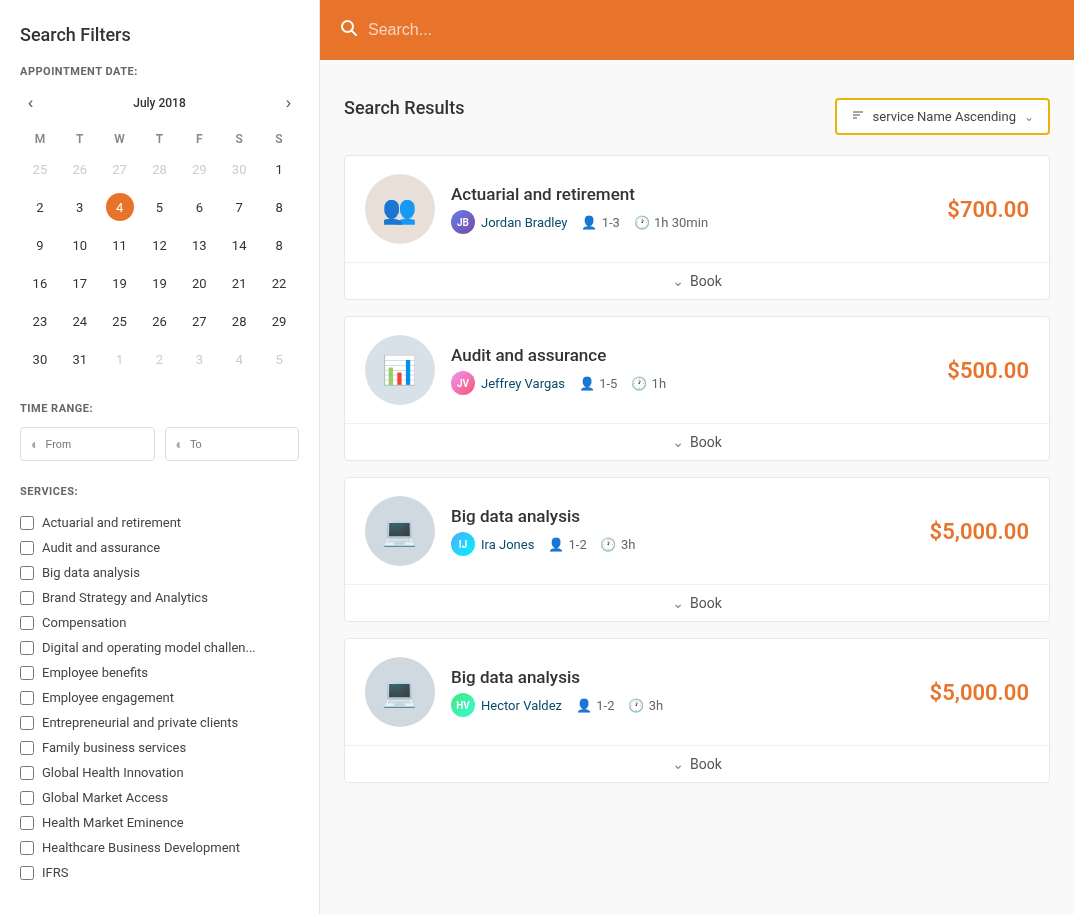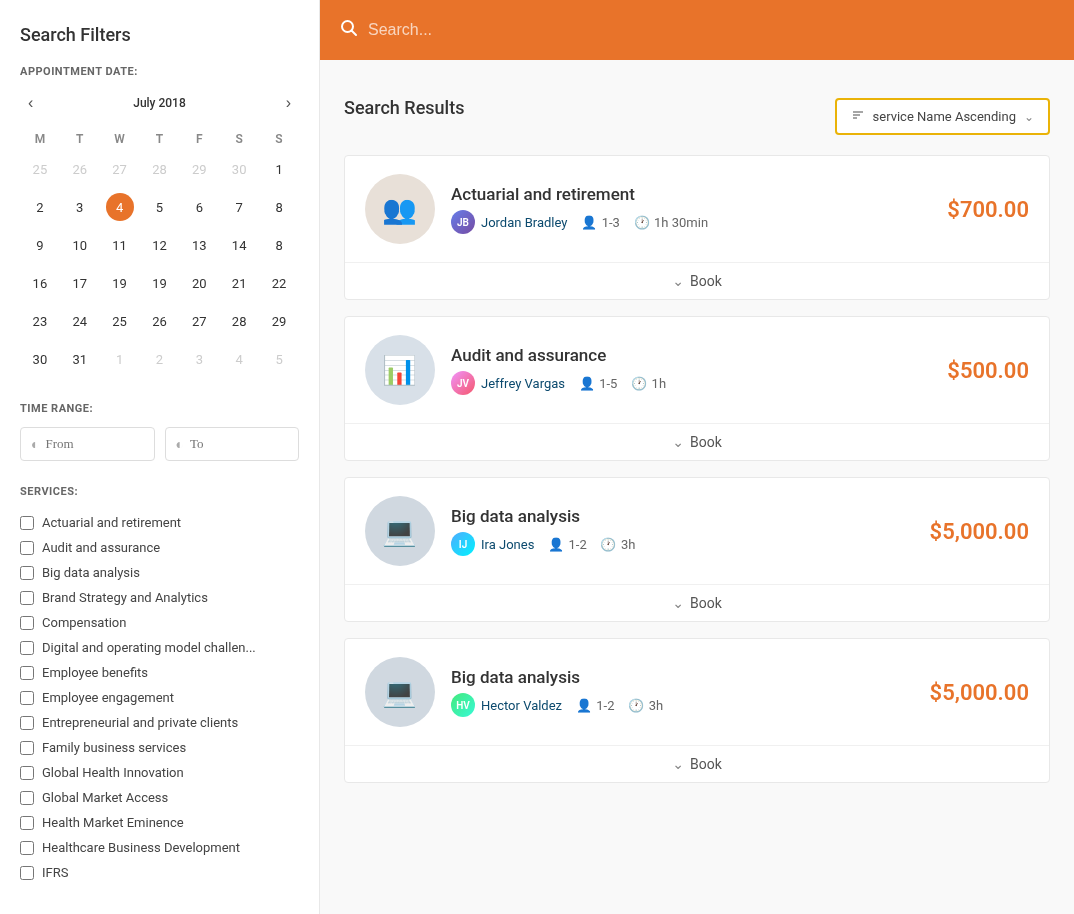"From" .time-input-wrap input { font-family: Liberation Serif, serif -> none; font-size: 13px -> 11px }
